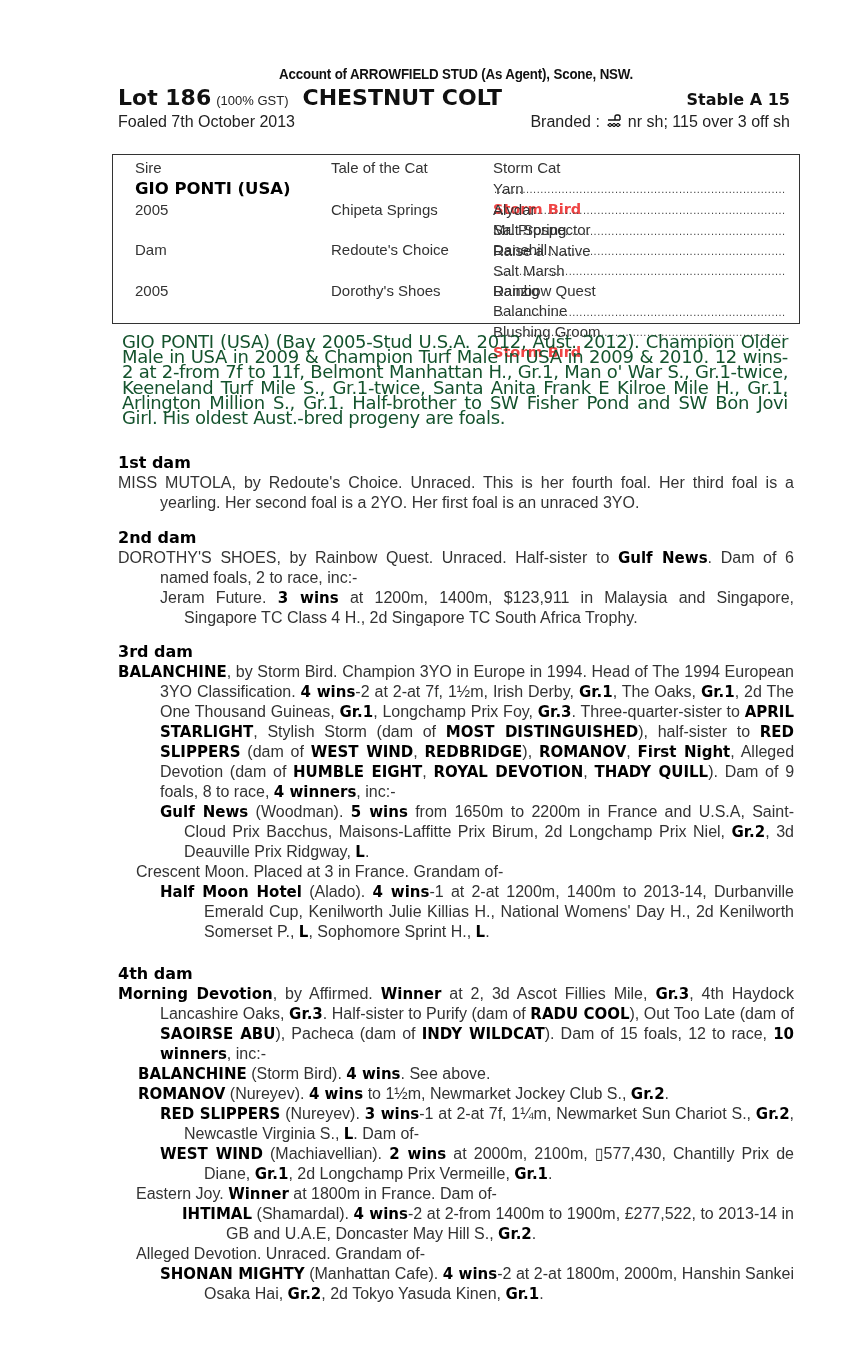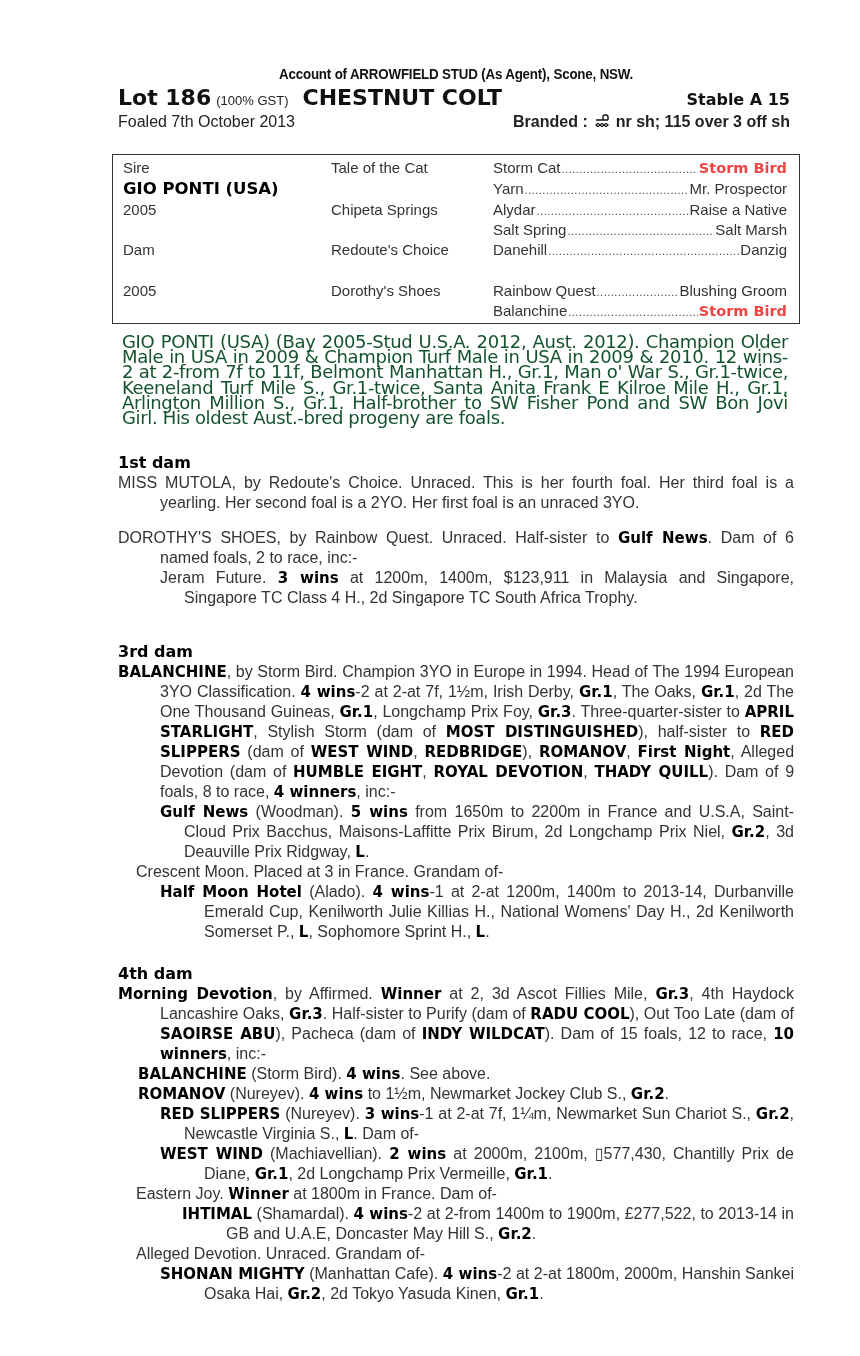"Branded :" .branded { font-weight: bold -> none }
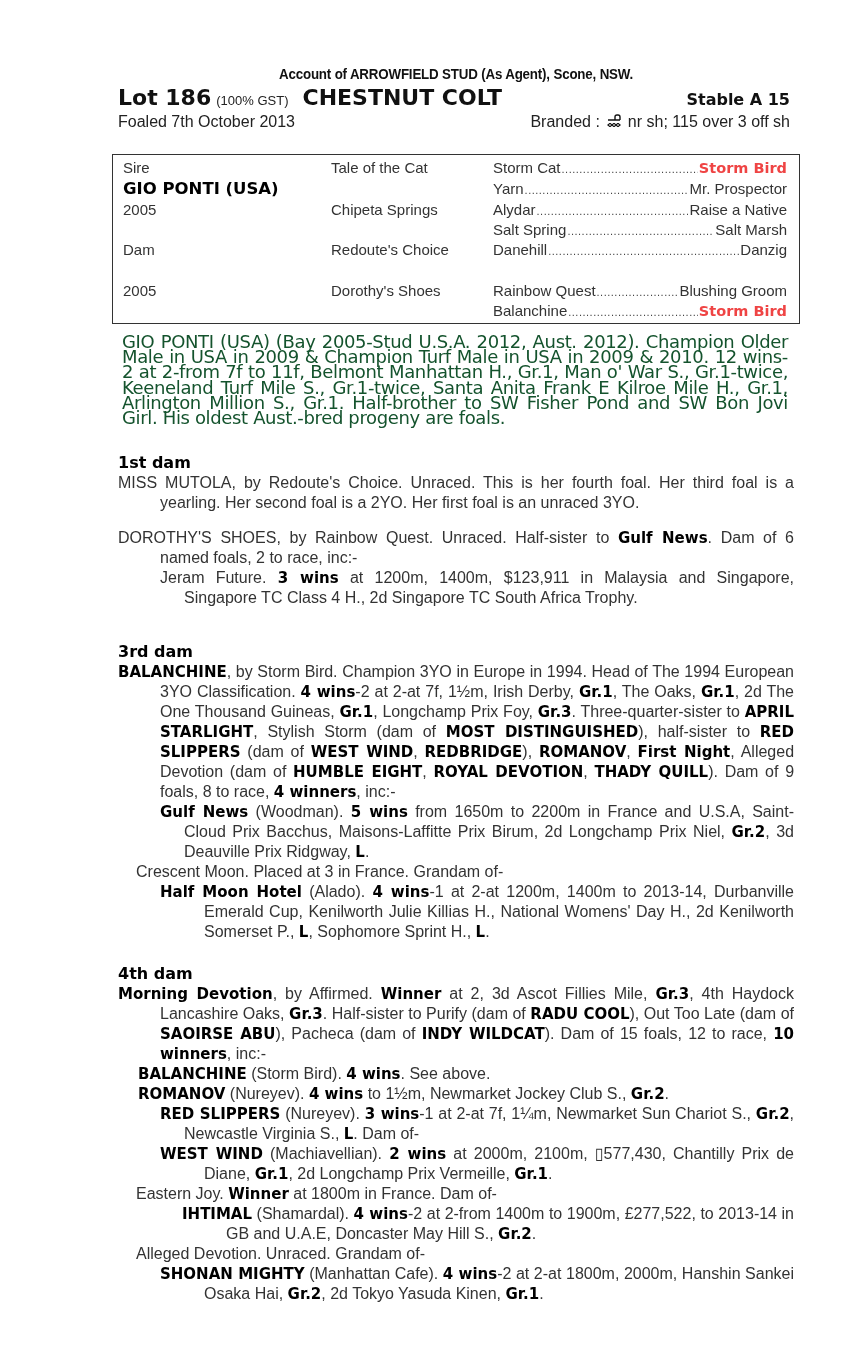"Sire" .c1 { left: 10px -> 22px }
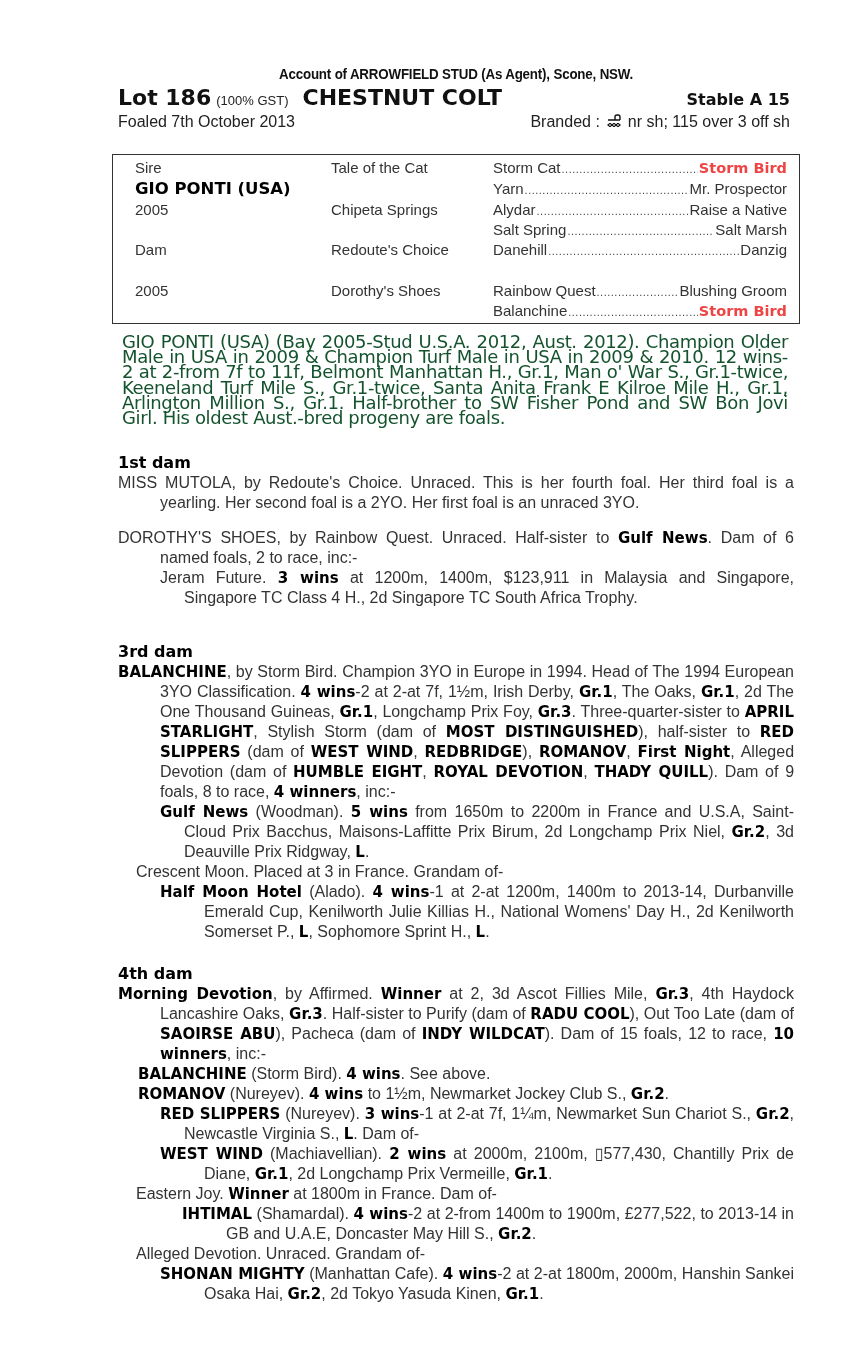"Storm Cat" .c3 { flex-direction: none -> column }
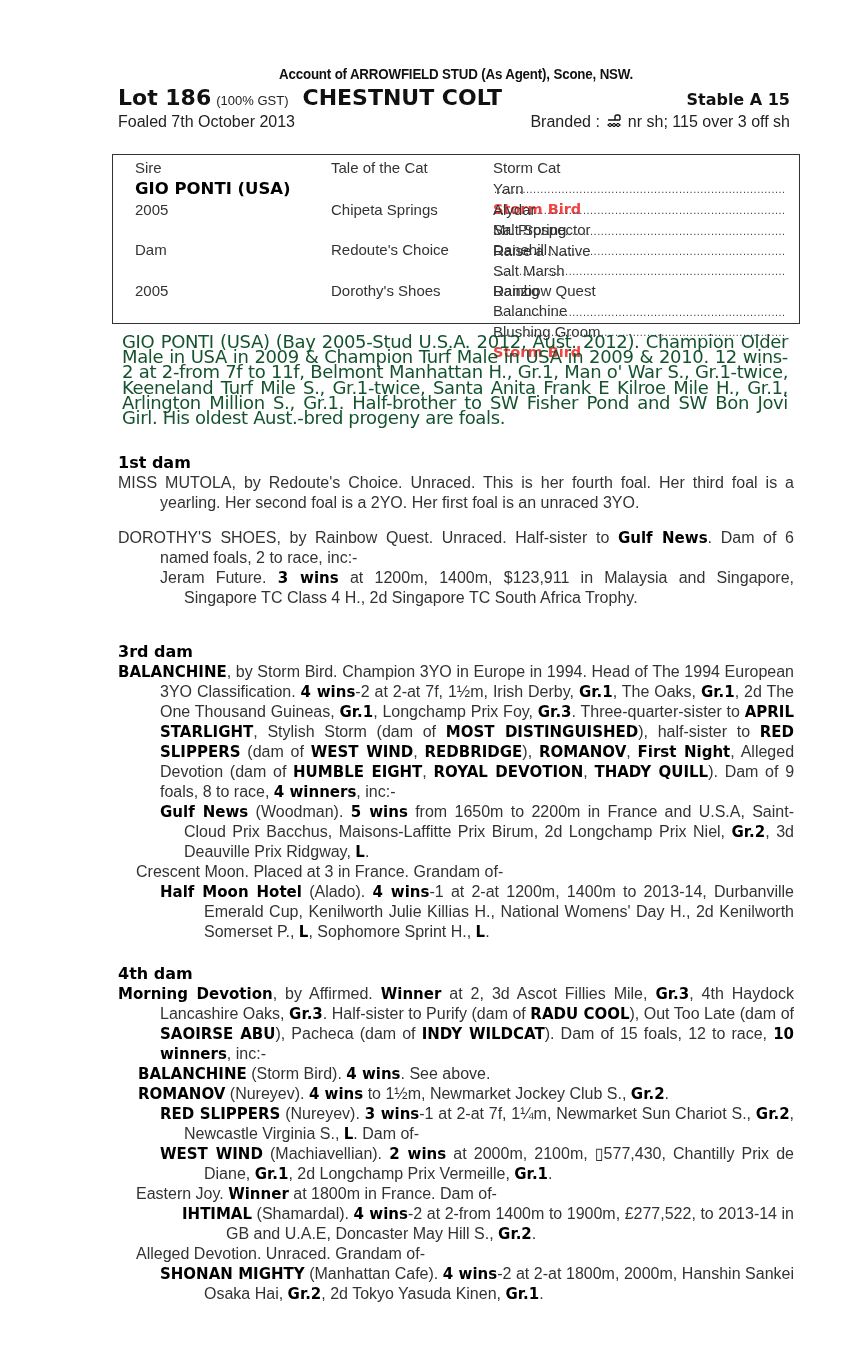"2nd dam" div.dam-head { html: none -> <div>2nd dam</div> }
